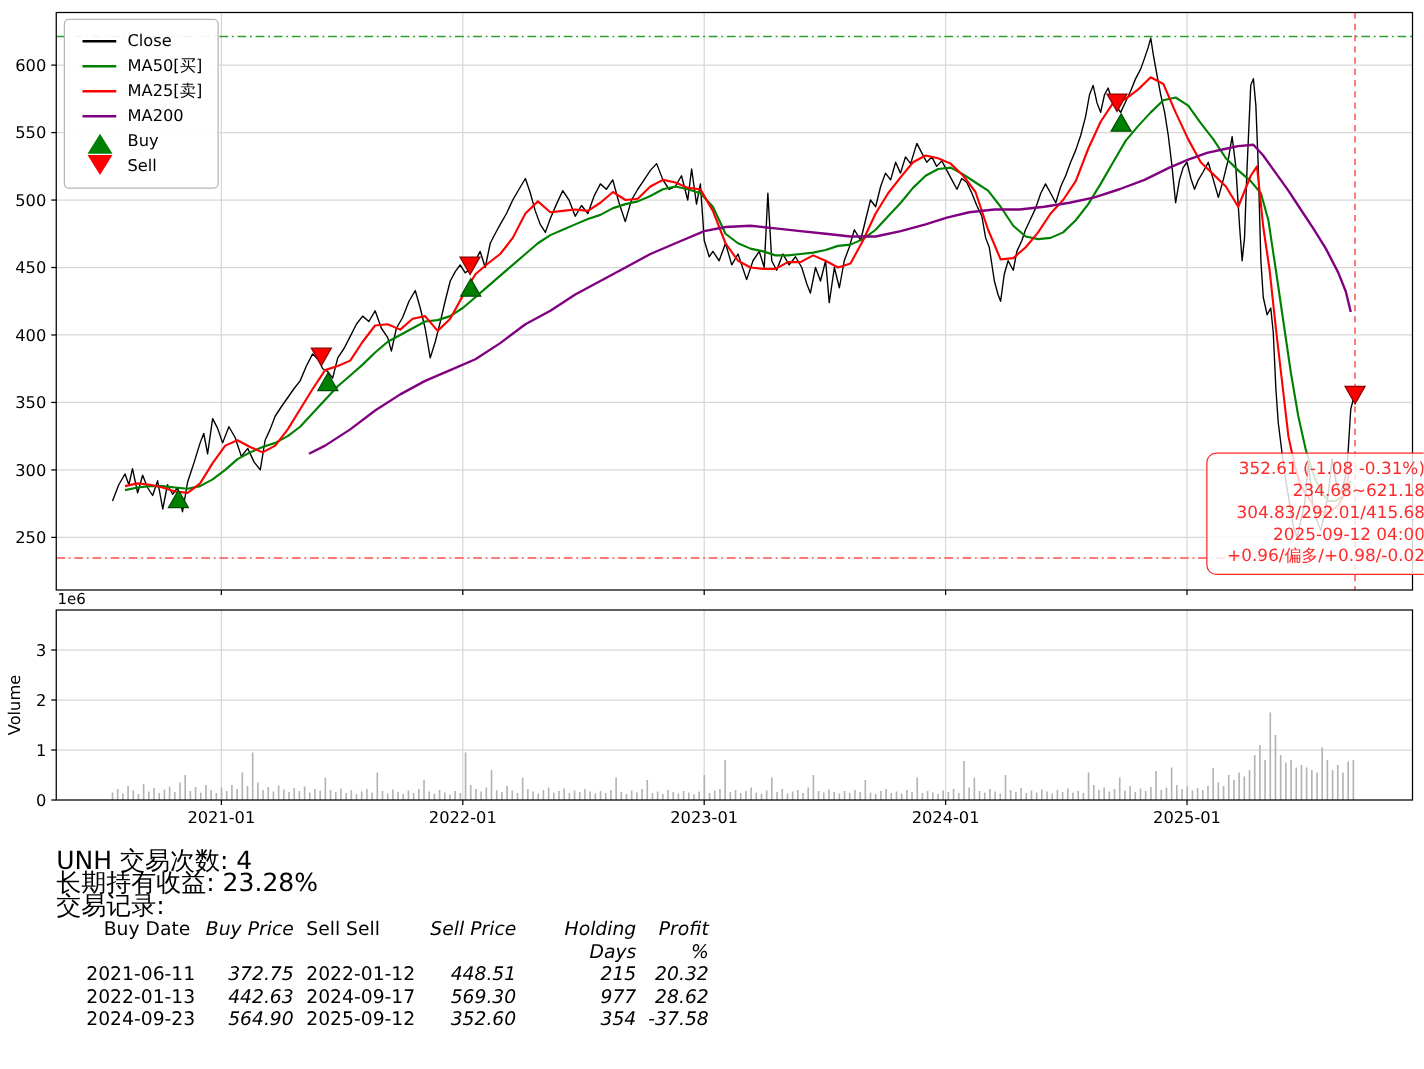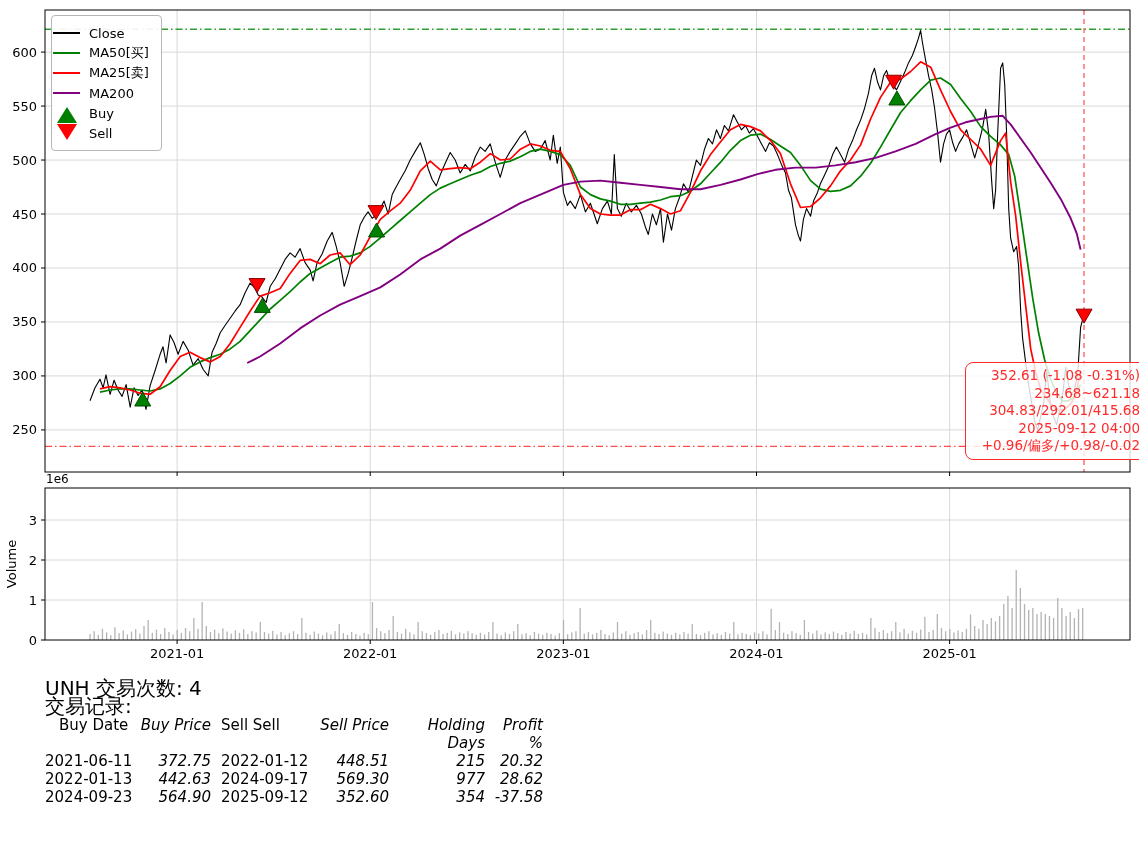"Close" .legend { padding: 7px 12px 7px 1px -> 7px 12px 7px 14px }
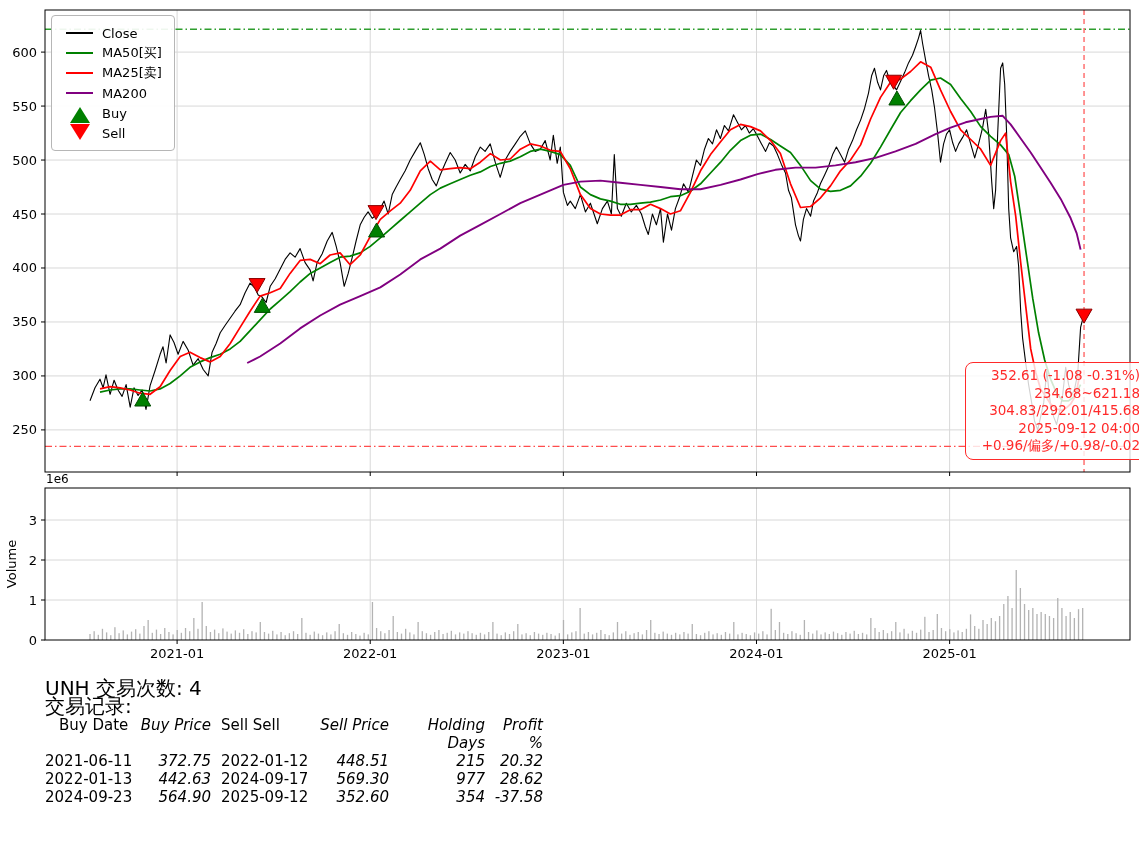"长期持有收益: 23.28%" div.stats-line { html: none -> <div>长期持有收益: 23.28%</div> }
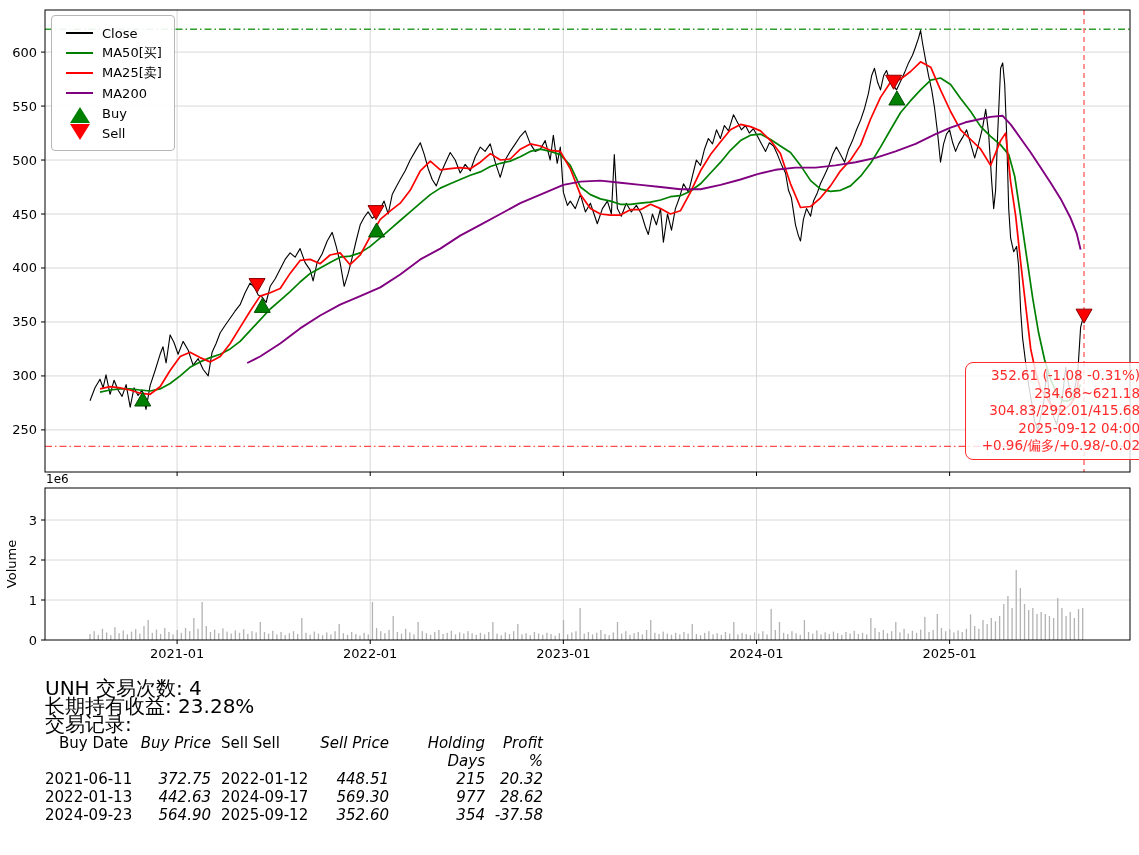"Buy Date" .trade-grid { margin-left: none -> 24px }
